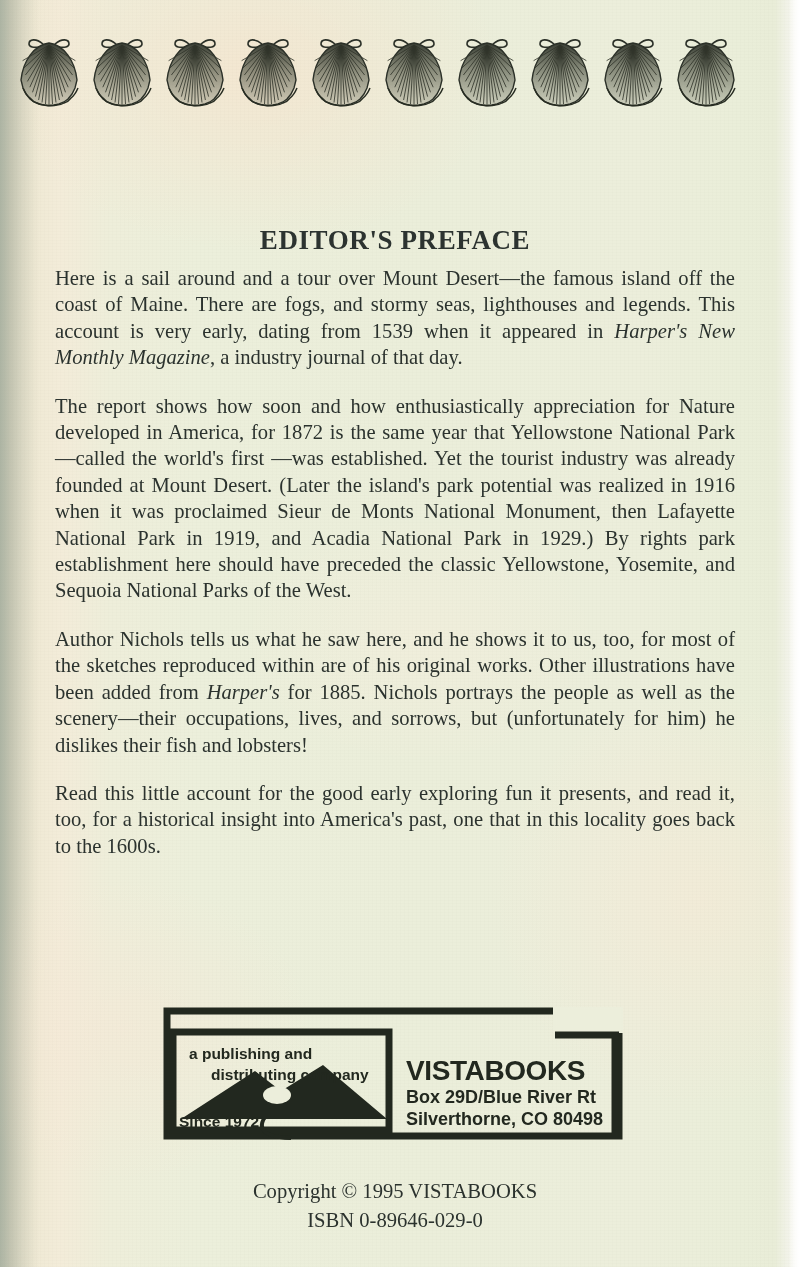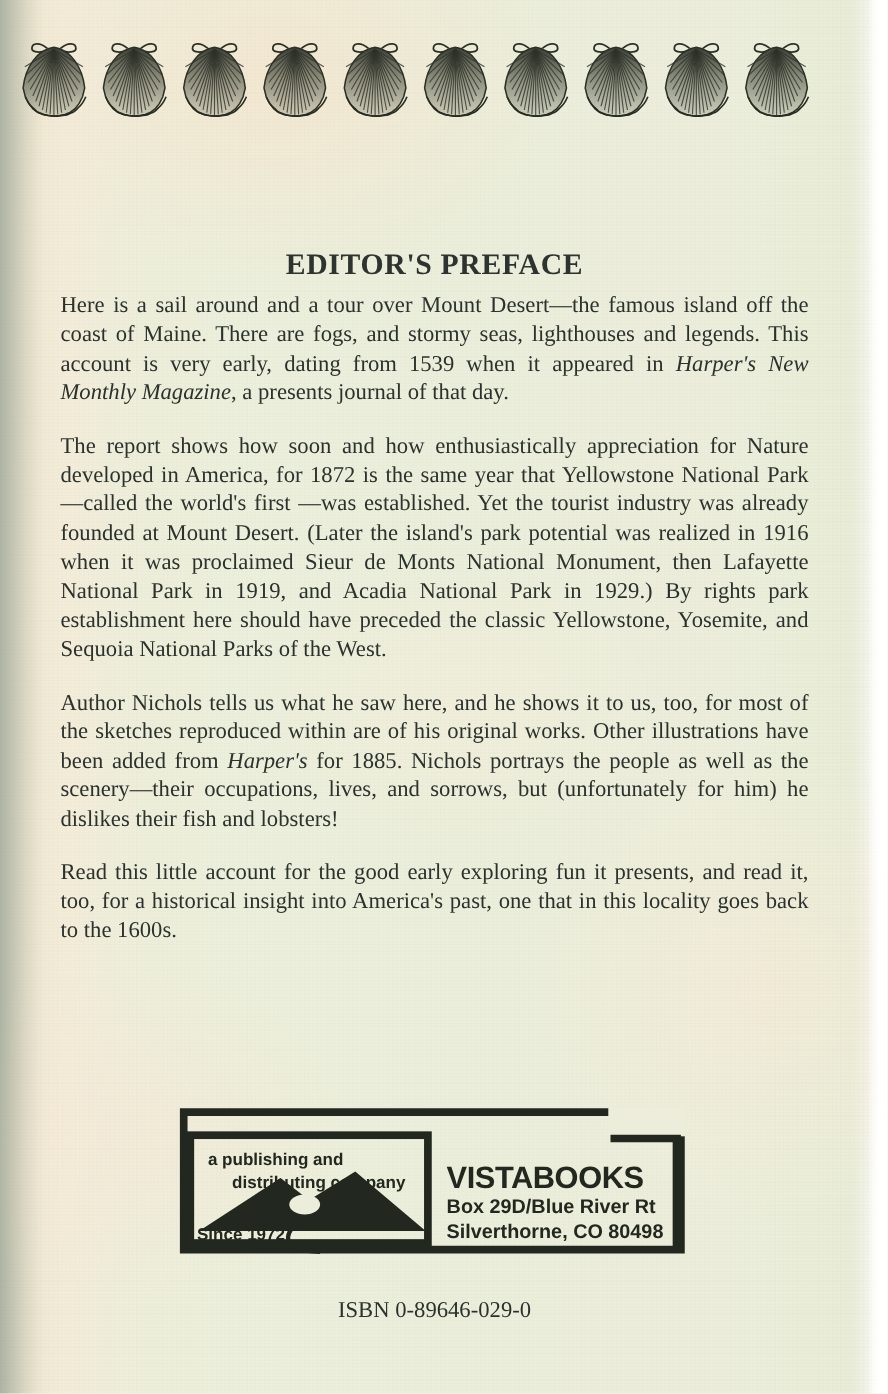", a presents journal of" span { text: presents -> industry }
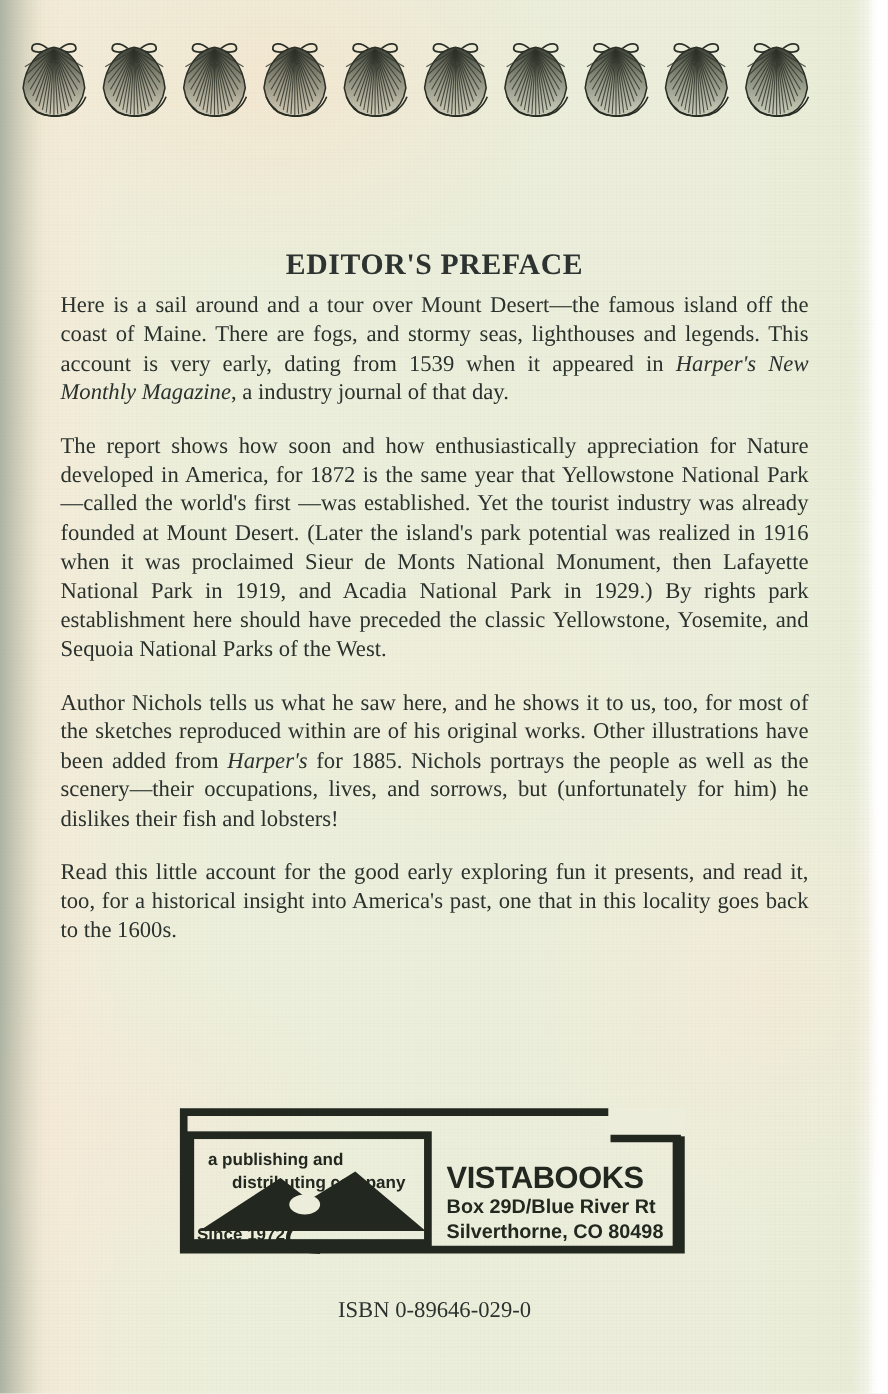"Copyright © 1995 VISTABOOKS" div { html: none -> <div>Copyright © 1995 VISTABOOKS</div> }
